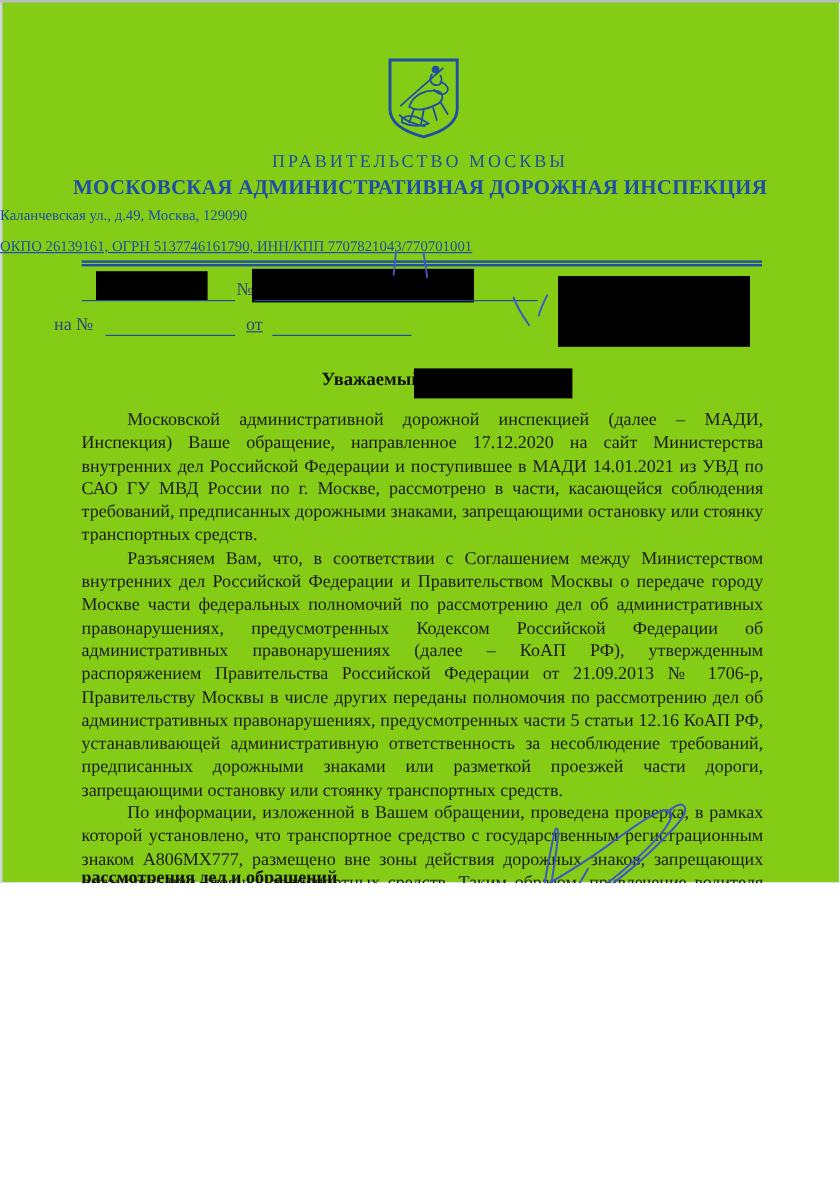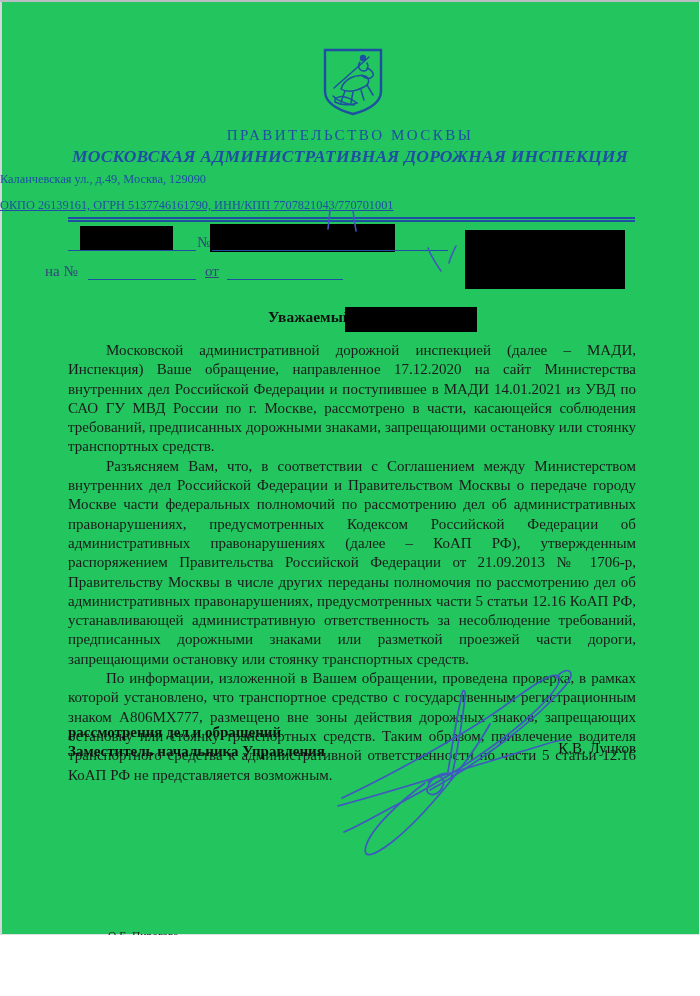"ПРАВИТЕЛЬСТВО МОСКВЫ" .page { background: #22c55e -> #84cc16; height: 935px -> 736px }
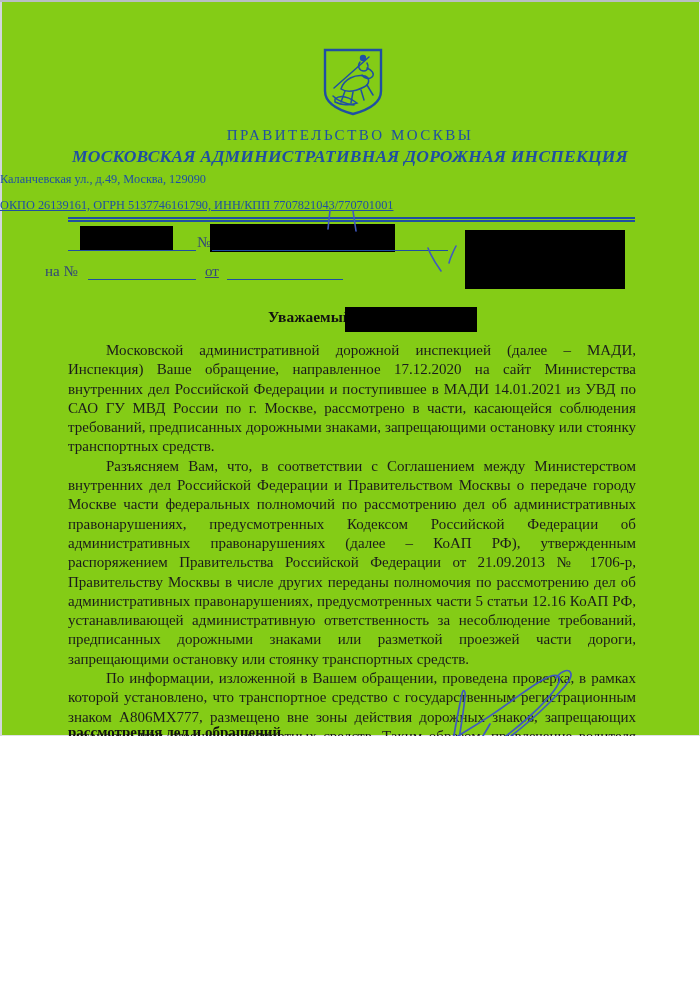"МОСКОВСКАЯ АДМИНИСТРАТИВНАЯ ДОРОЖНАЯ" .org-name { font-style: italic -> none }
